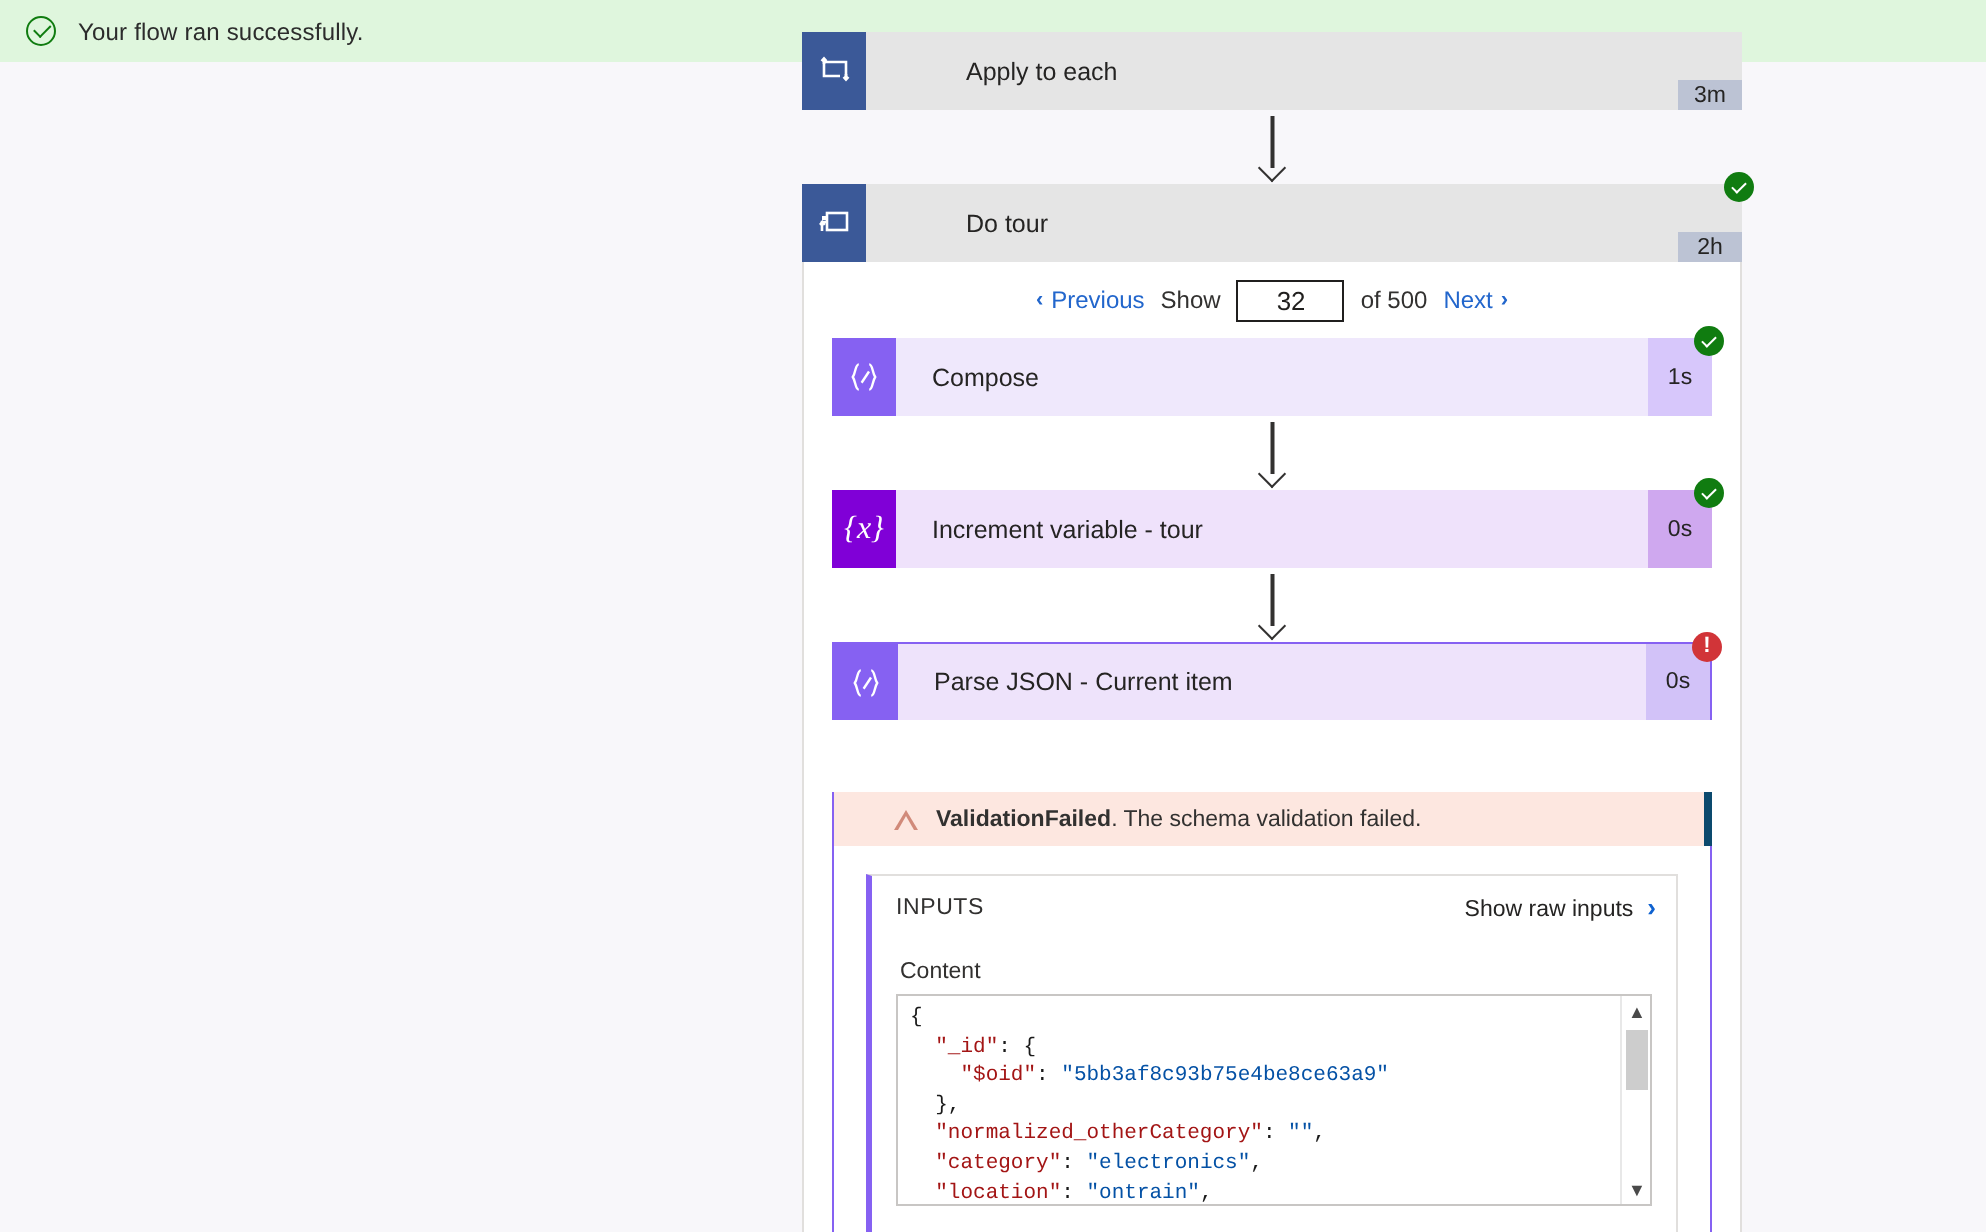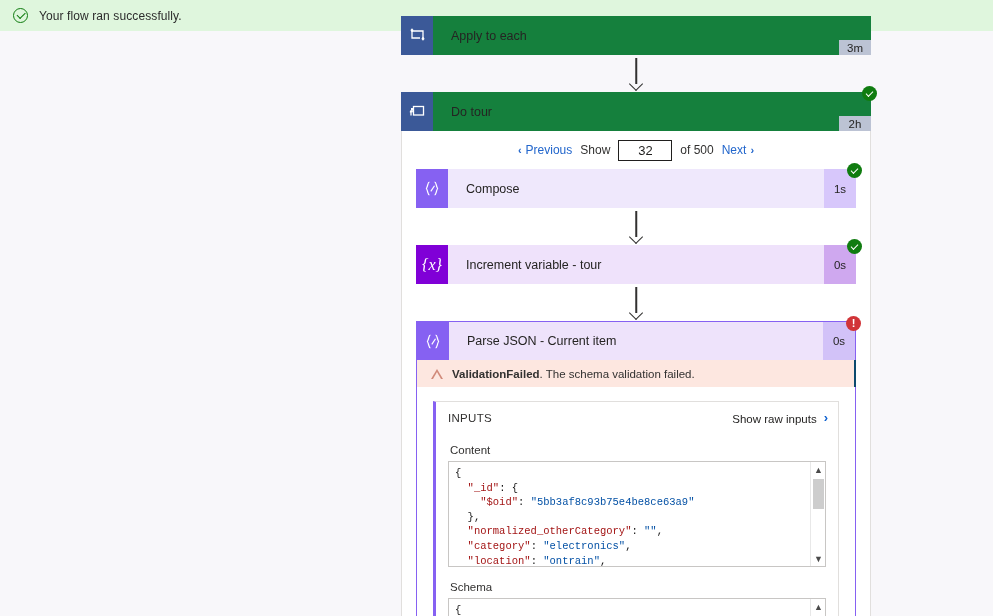"Apply to each" .card.blue { background: #15803d -> #e5e5e5; gap: none -> 32px }
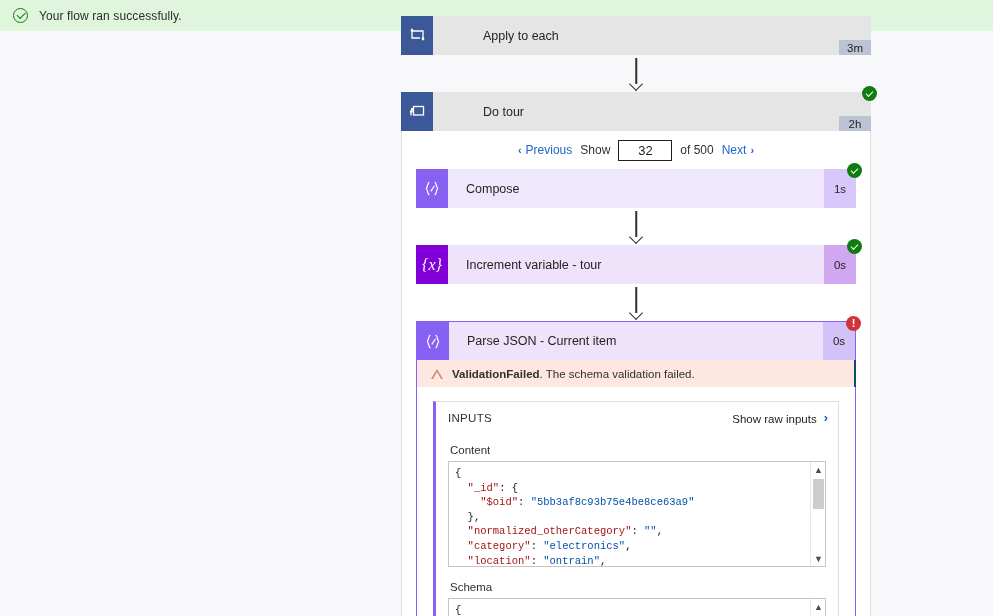"ValidationFailed" .errstrip { border-right: 2px solid #0c4a6e -> 4px solid #0c4a6e; margin-top: none -> 36px; padding-left: 14px -> 30px }
